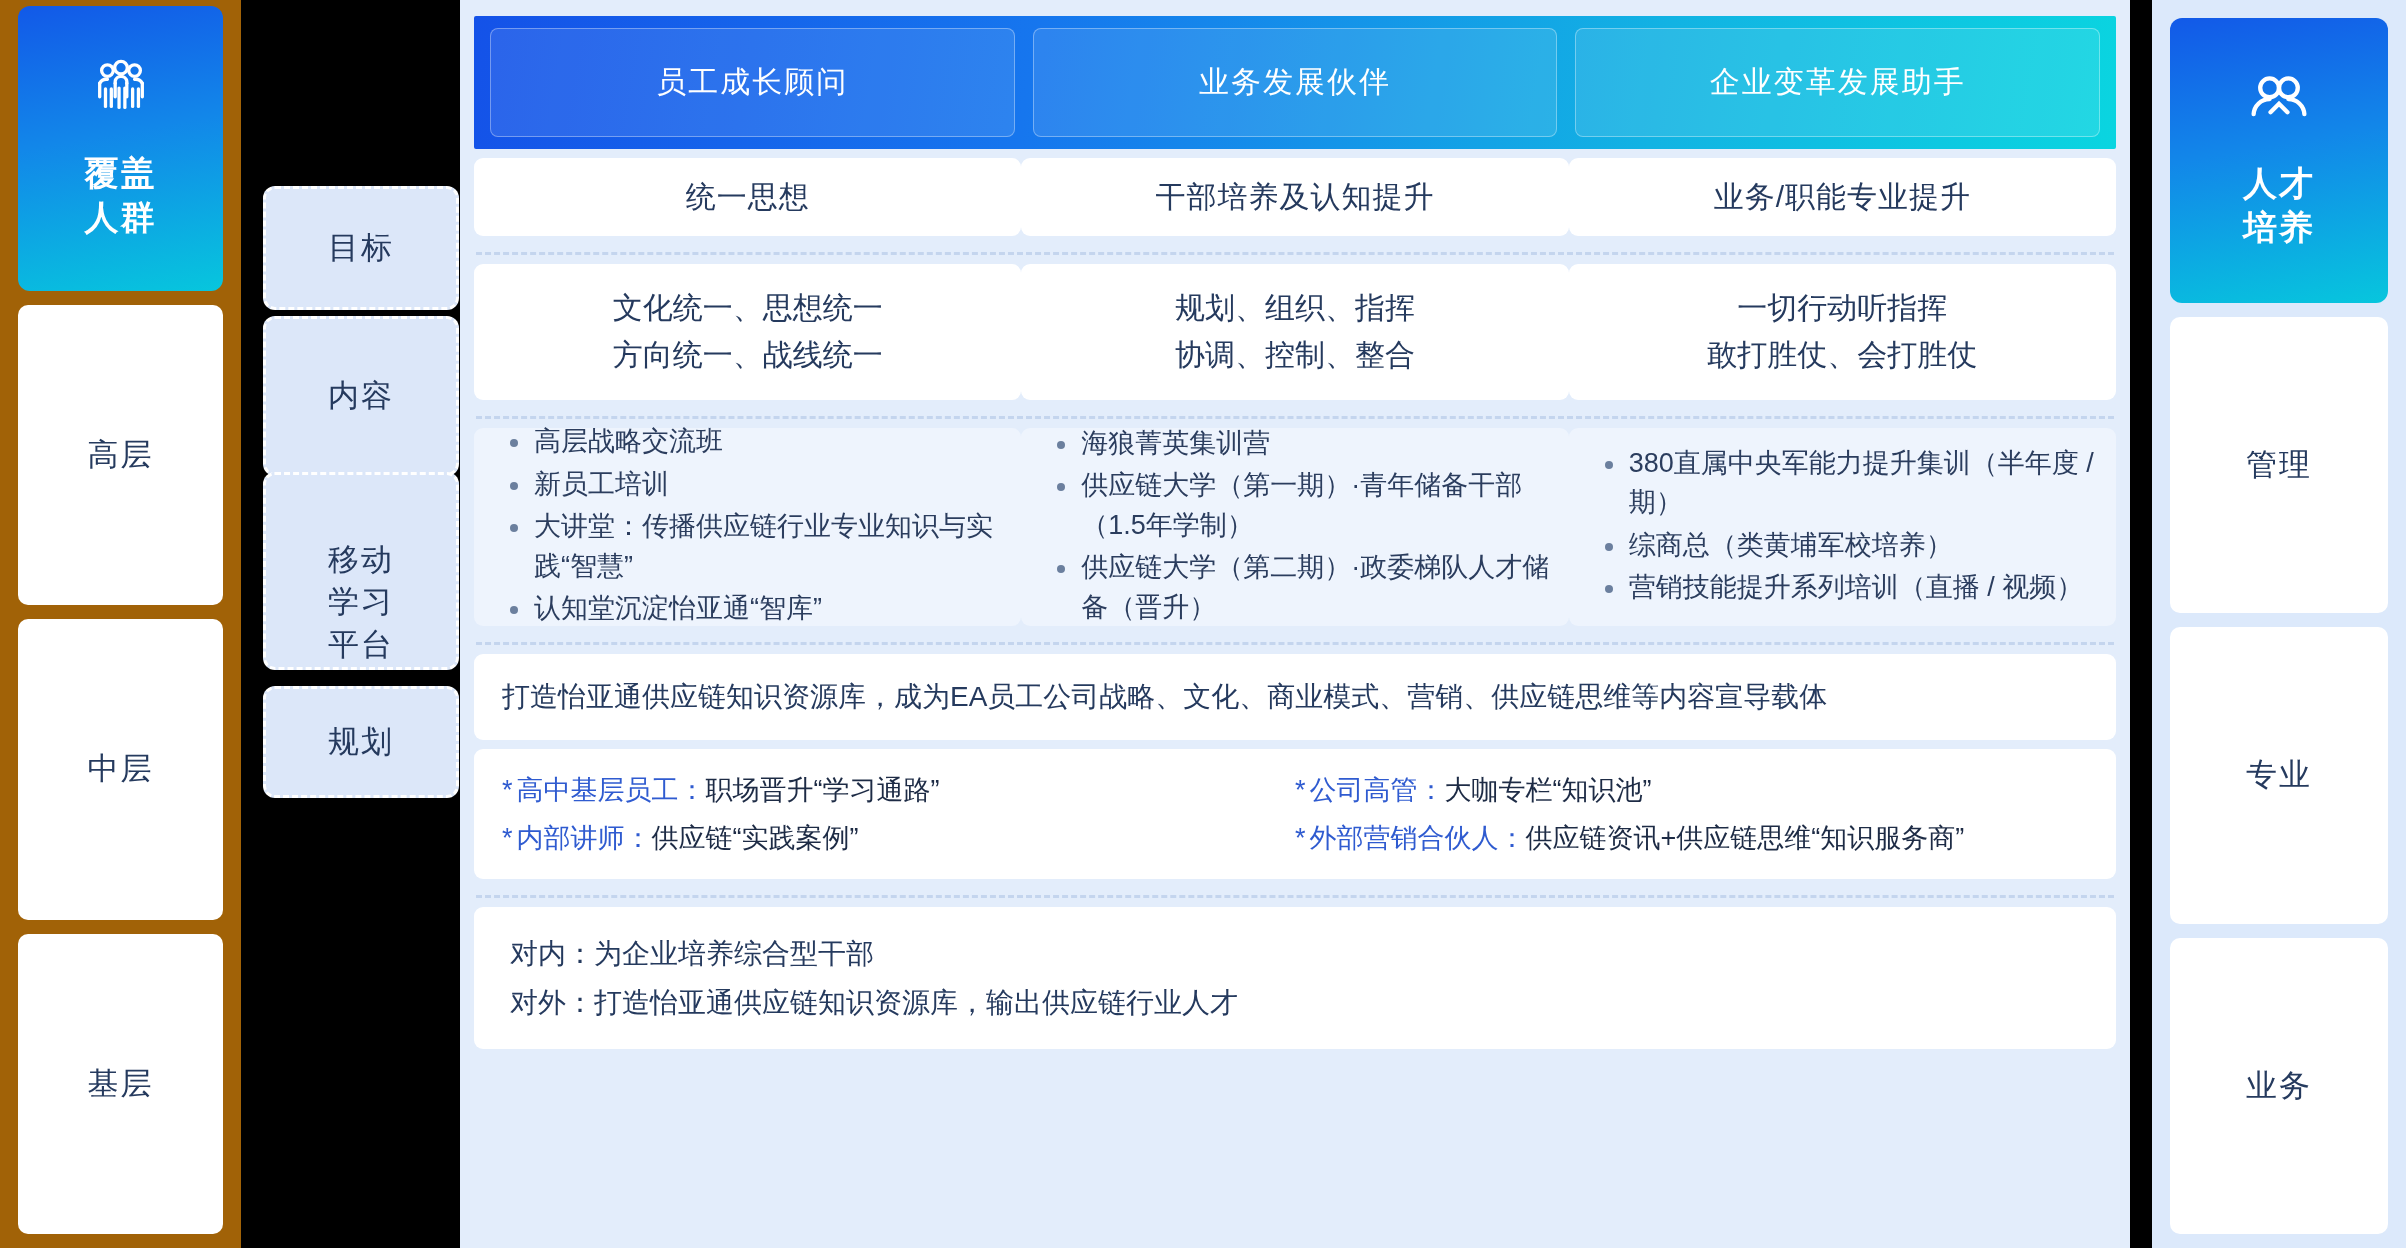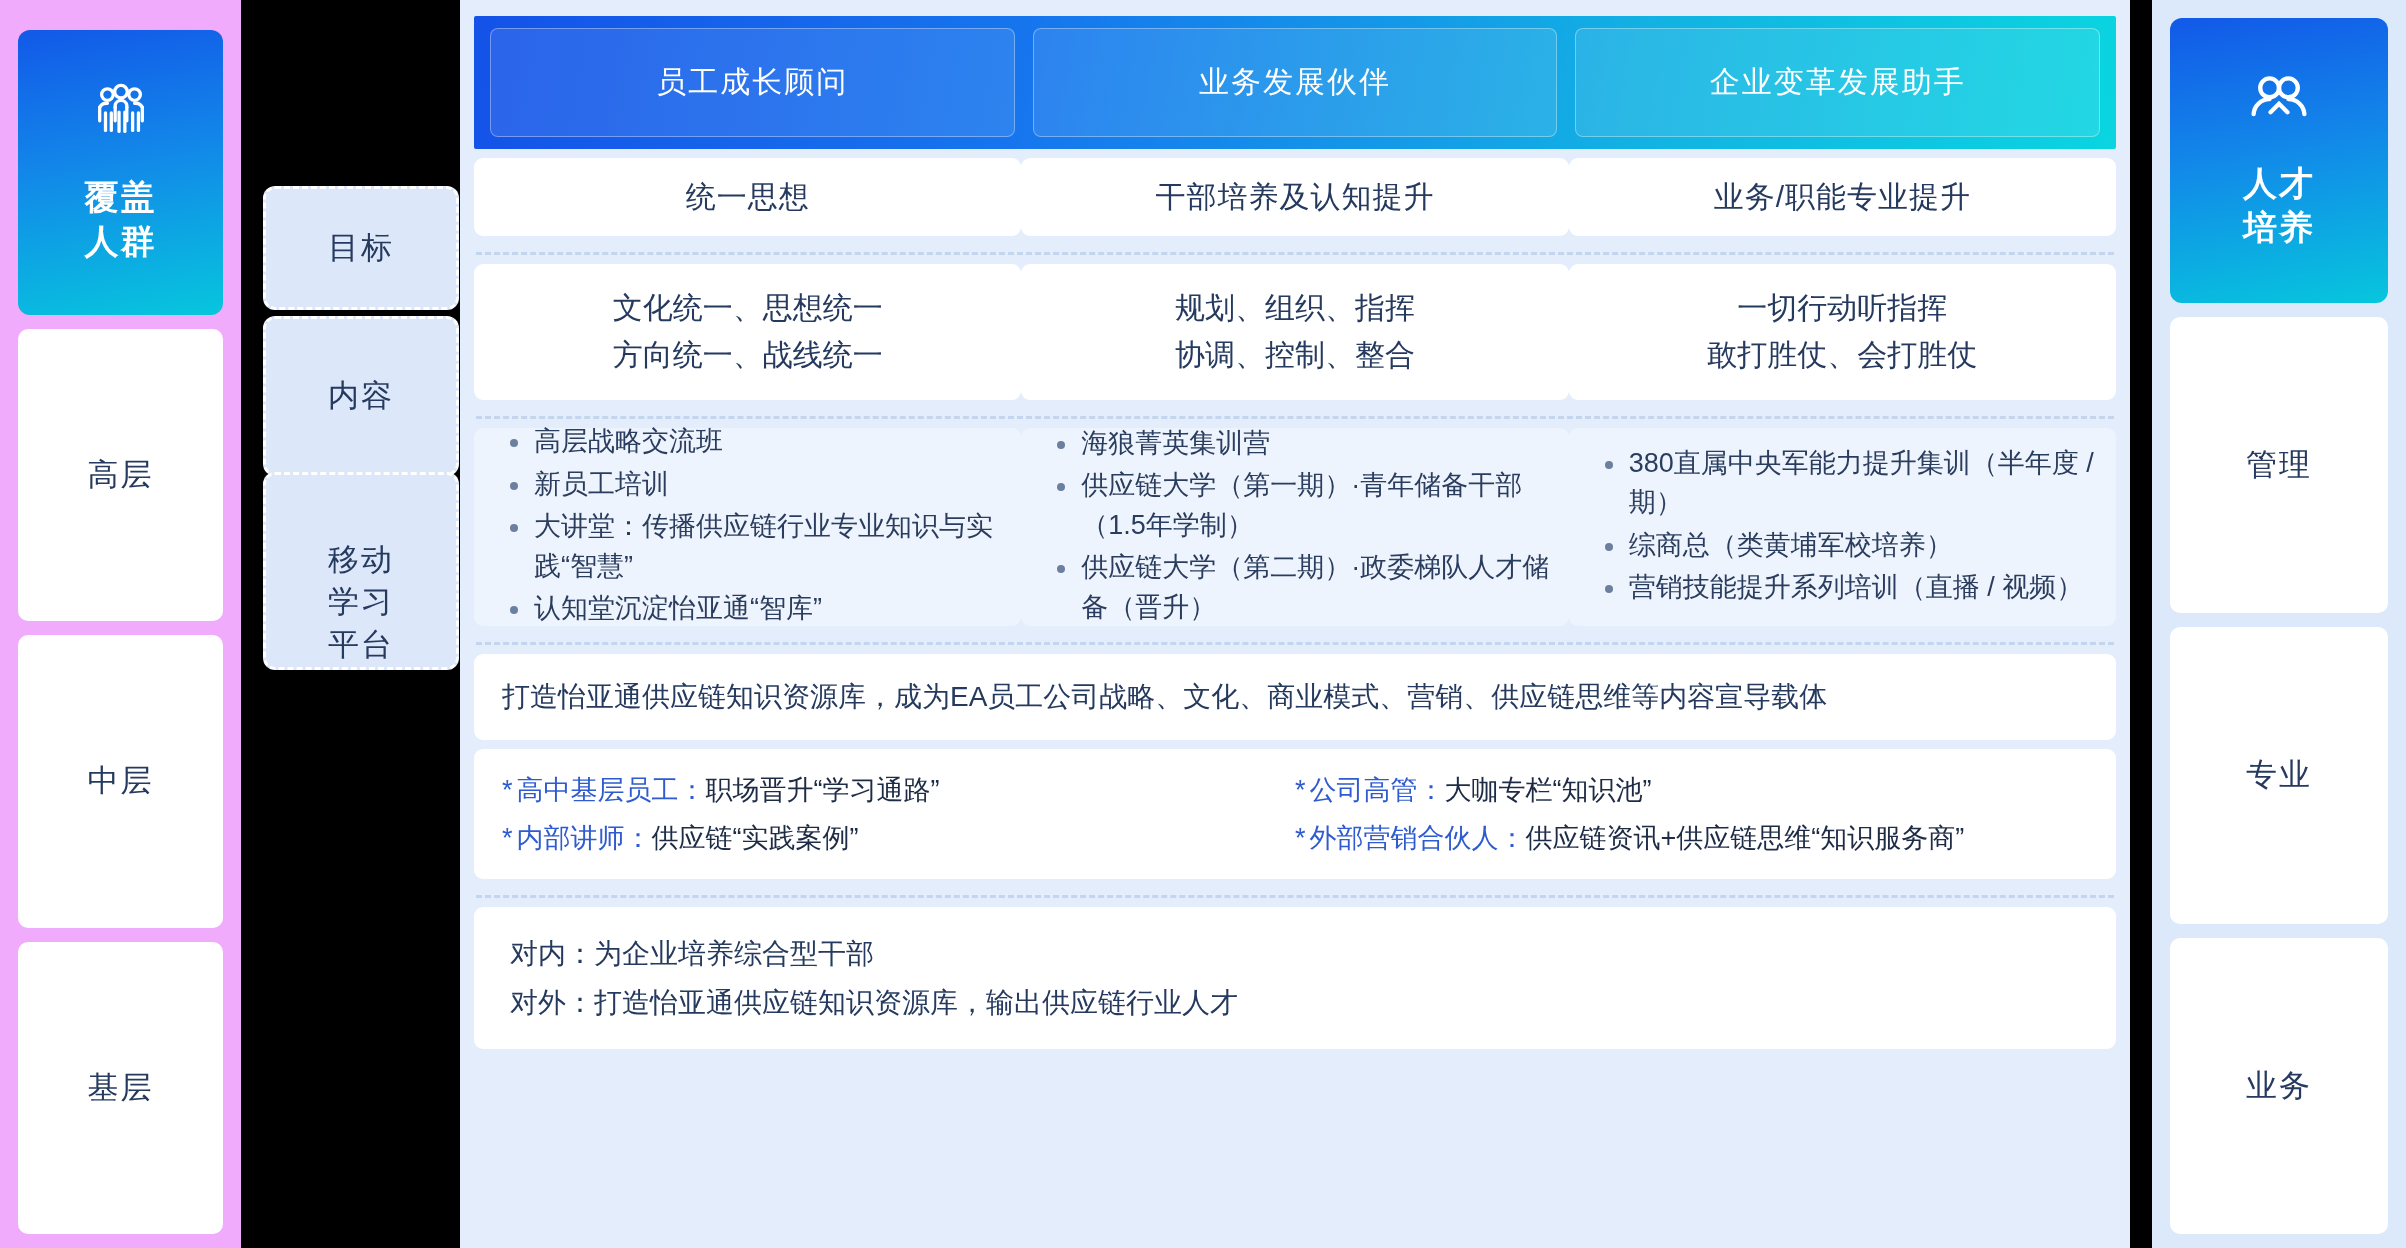"覆盖" .left-rail { background: #f0abfc -> #a16207; padding: 30px 18px 14px 18px -> 6px 18px 14px 18px }
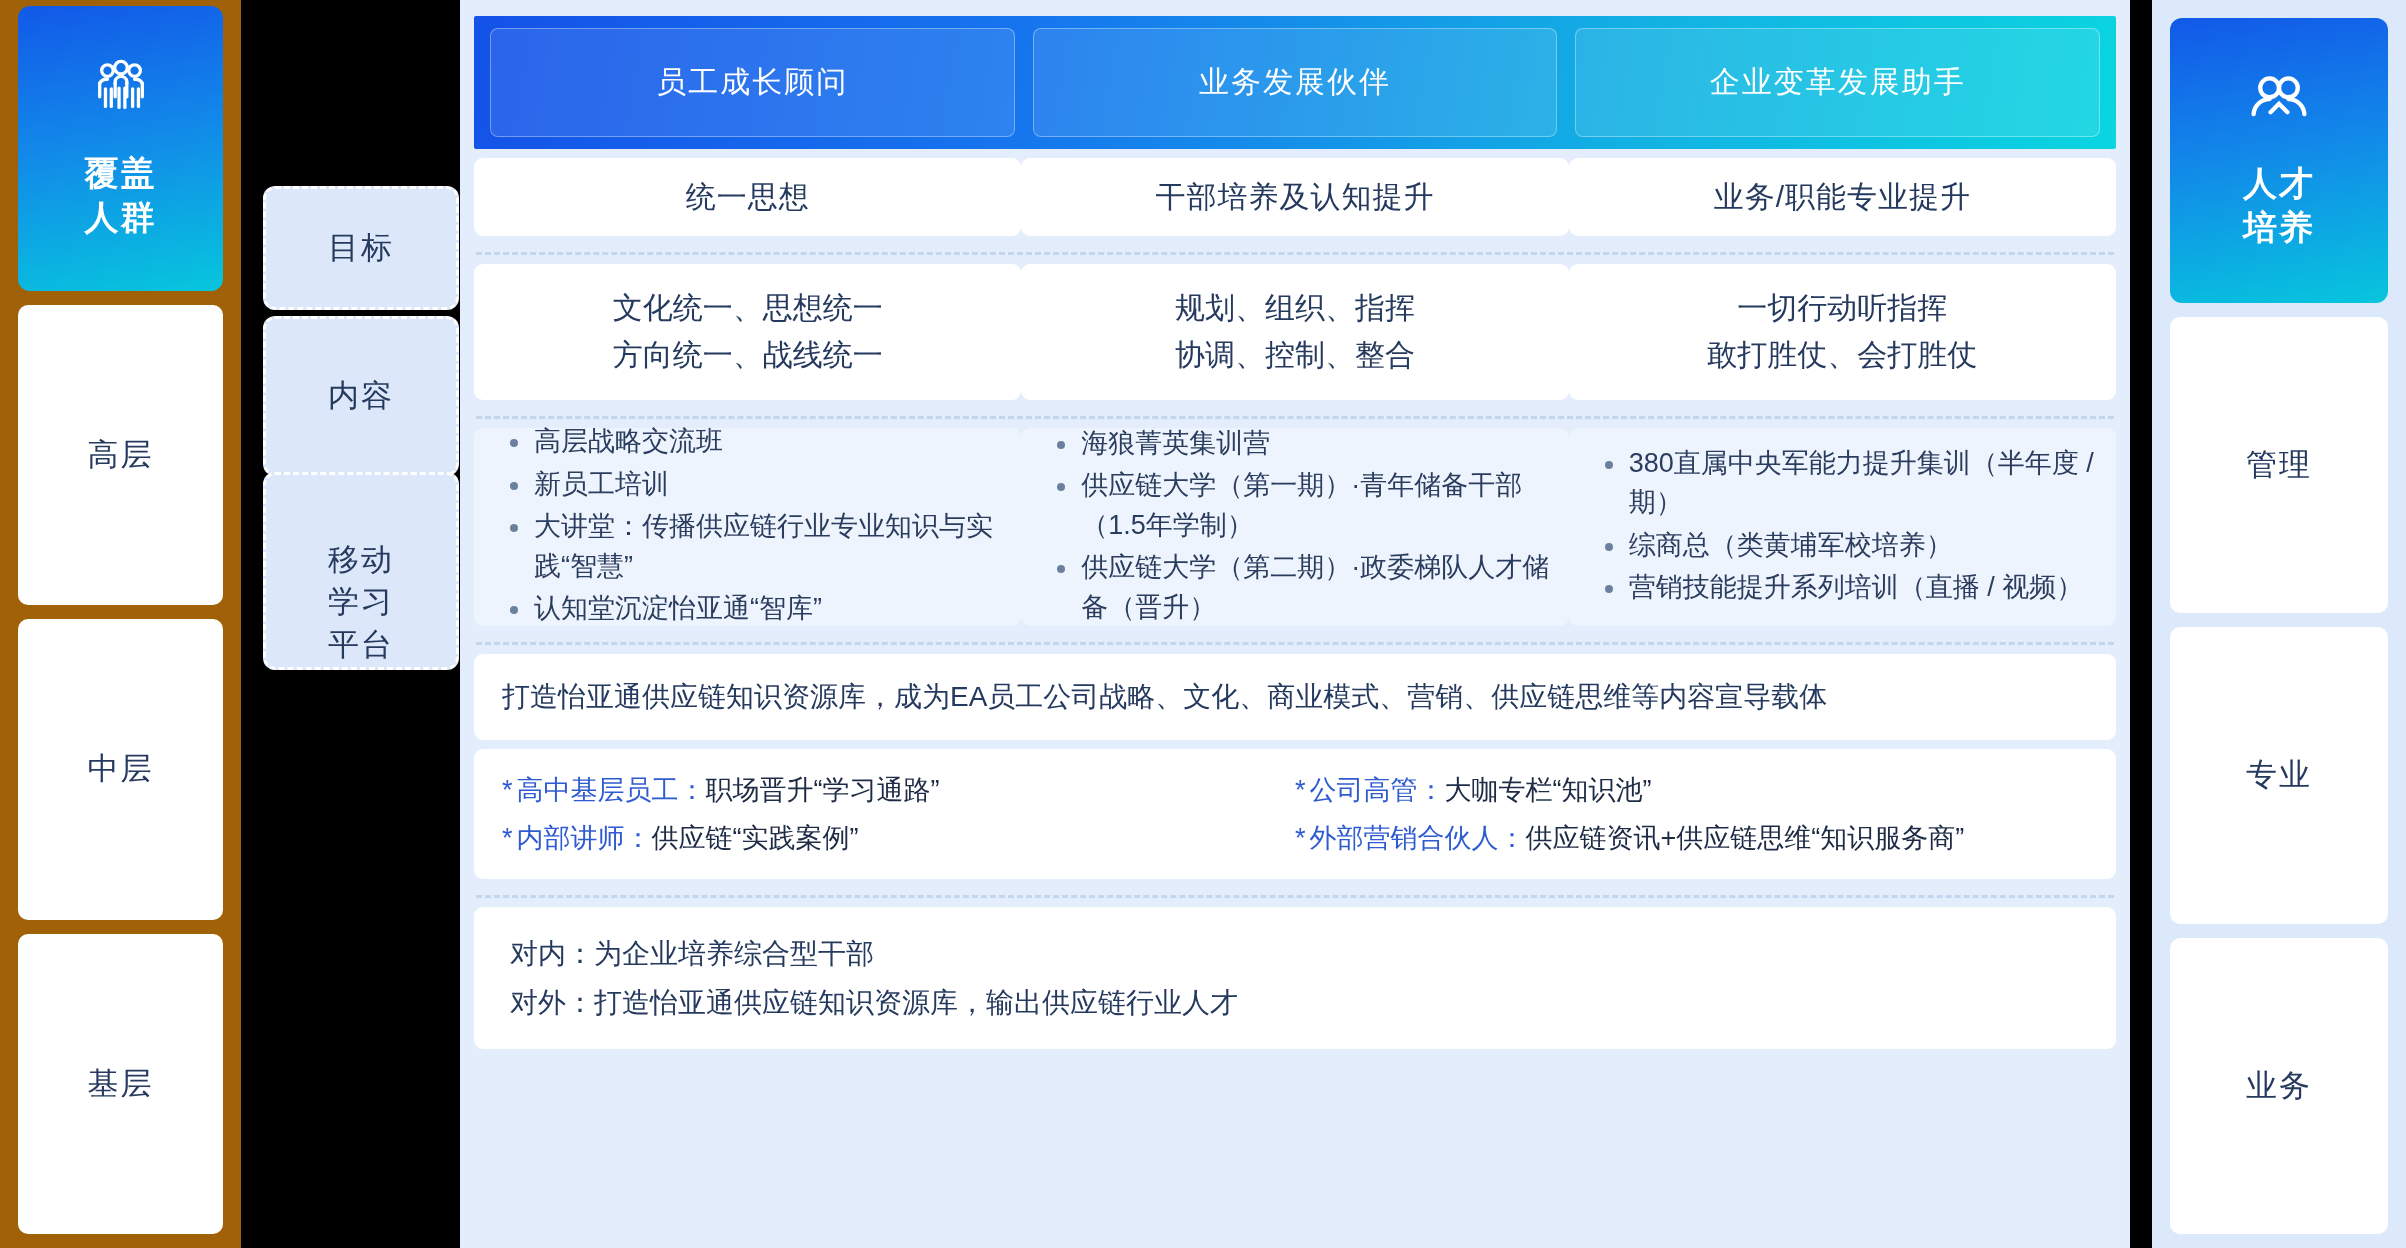"规划" div.dim-item { html: none -> <div> <span>规划</span> </div> }
